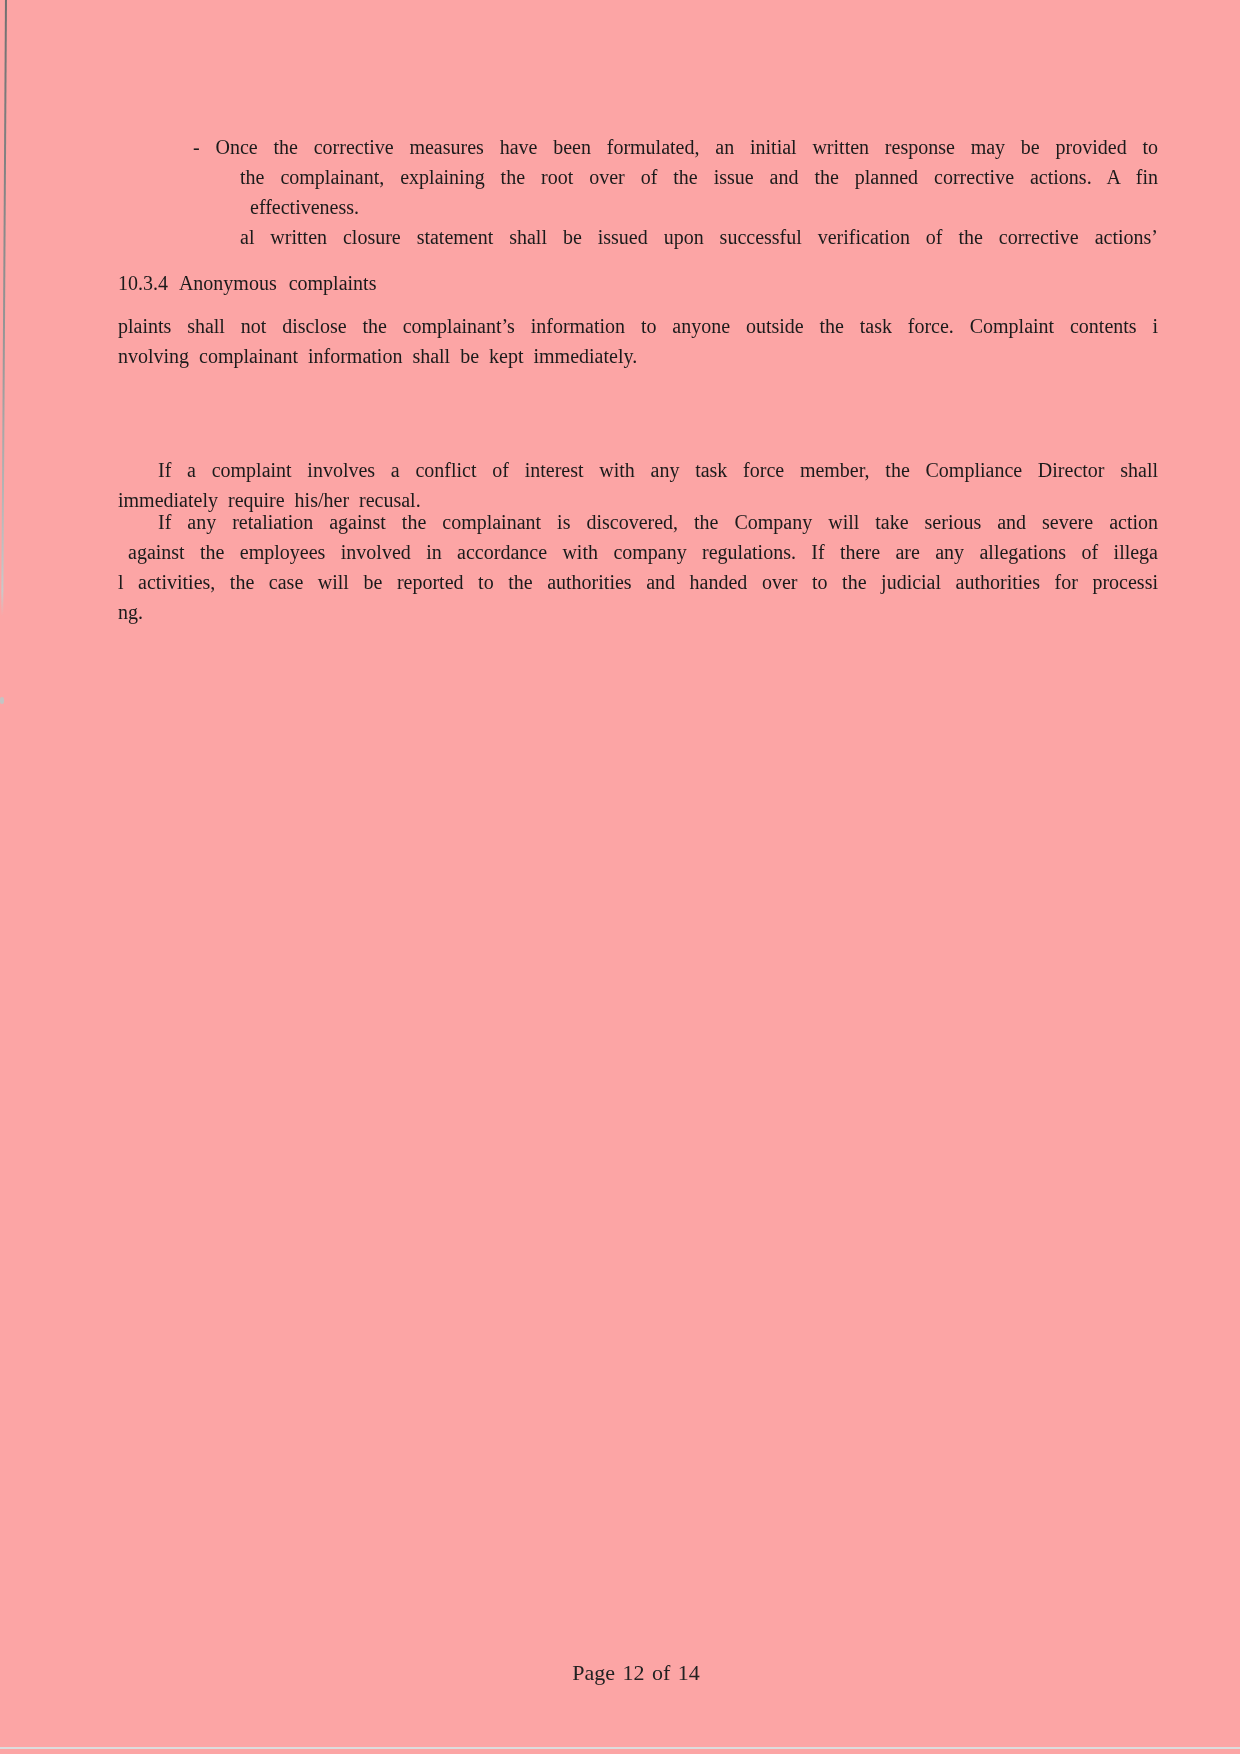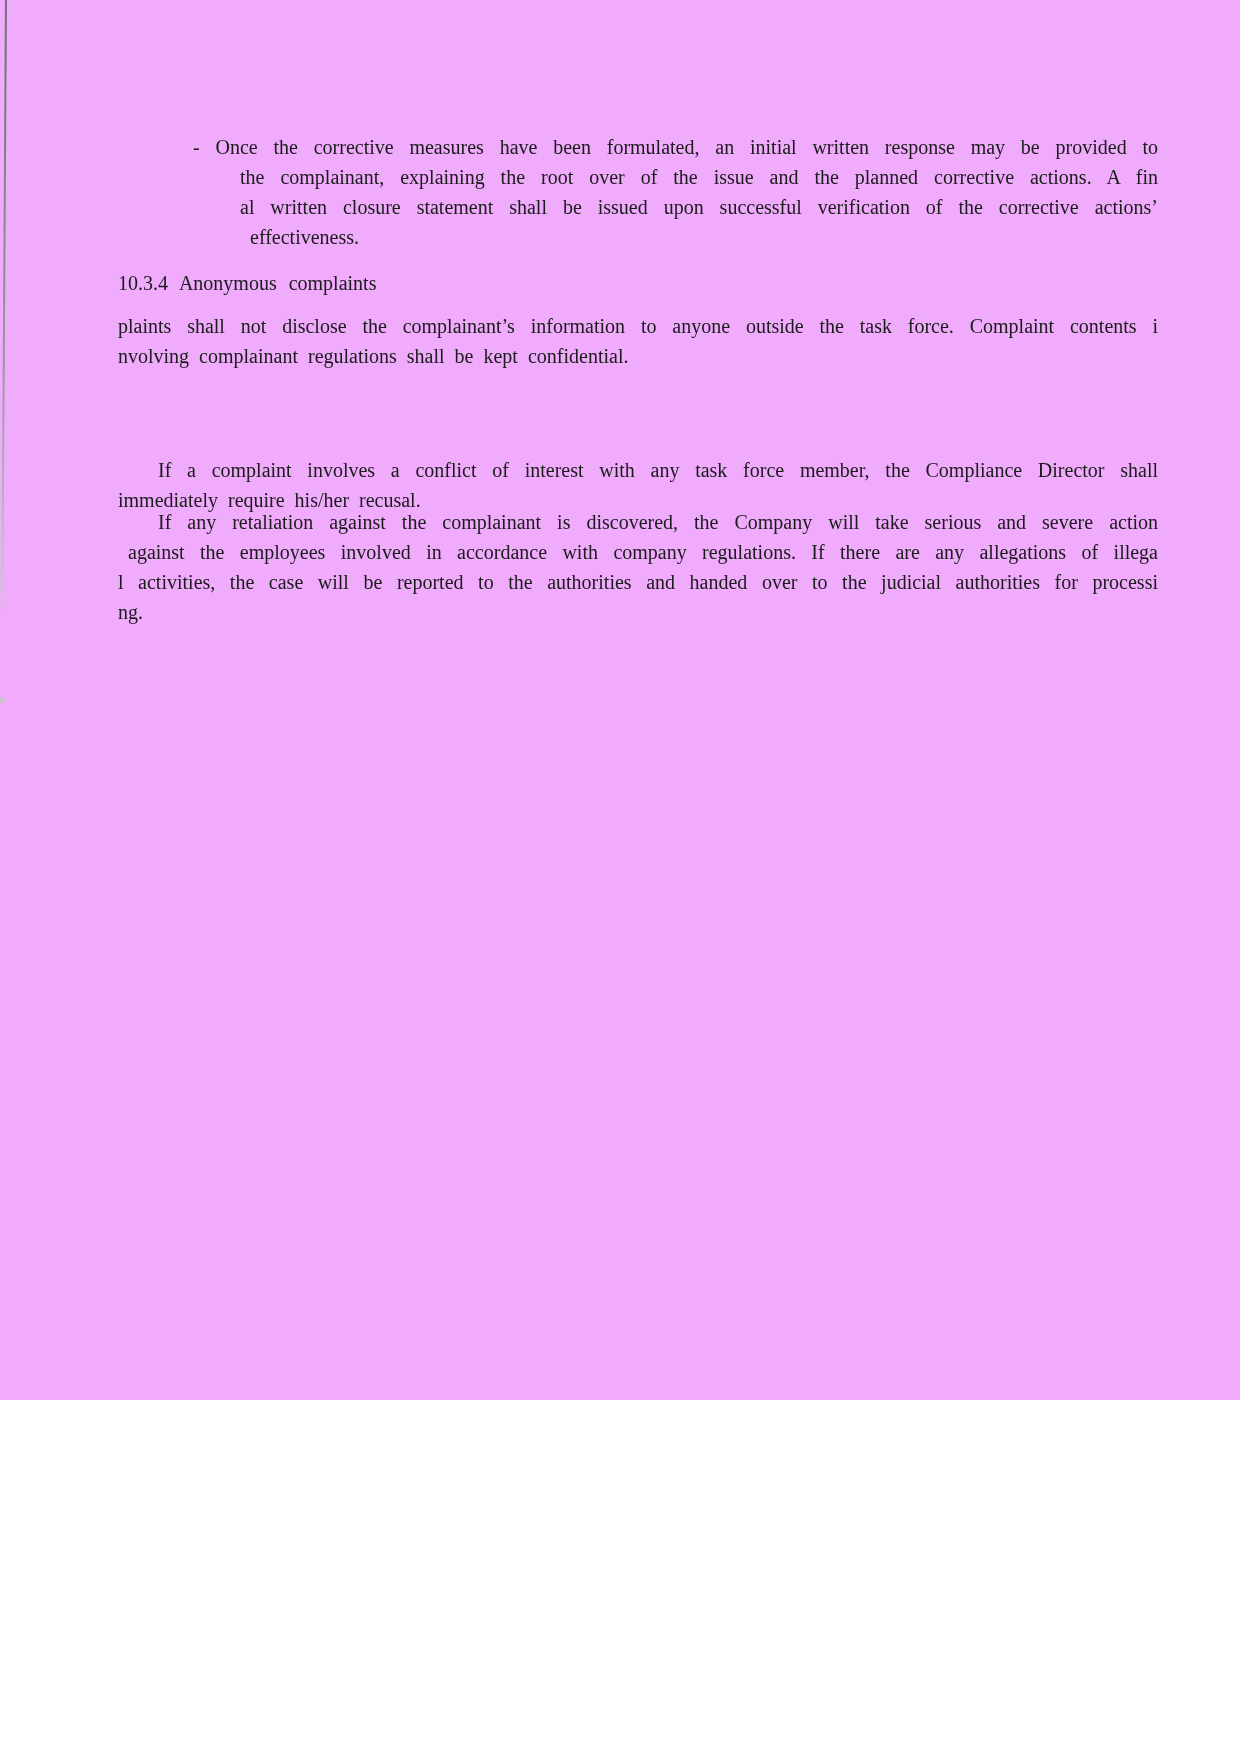"- Once the corrective measures" .page { background: #f0abfc -> #fca5a5; height: 1400px -> 1754px }
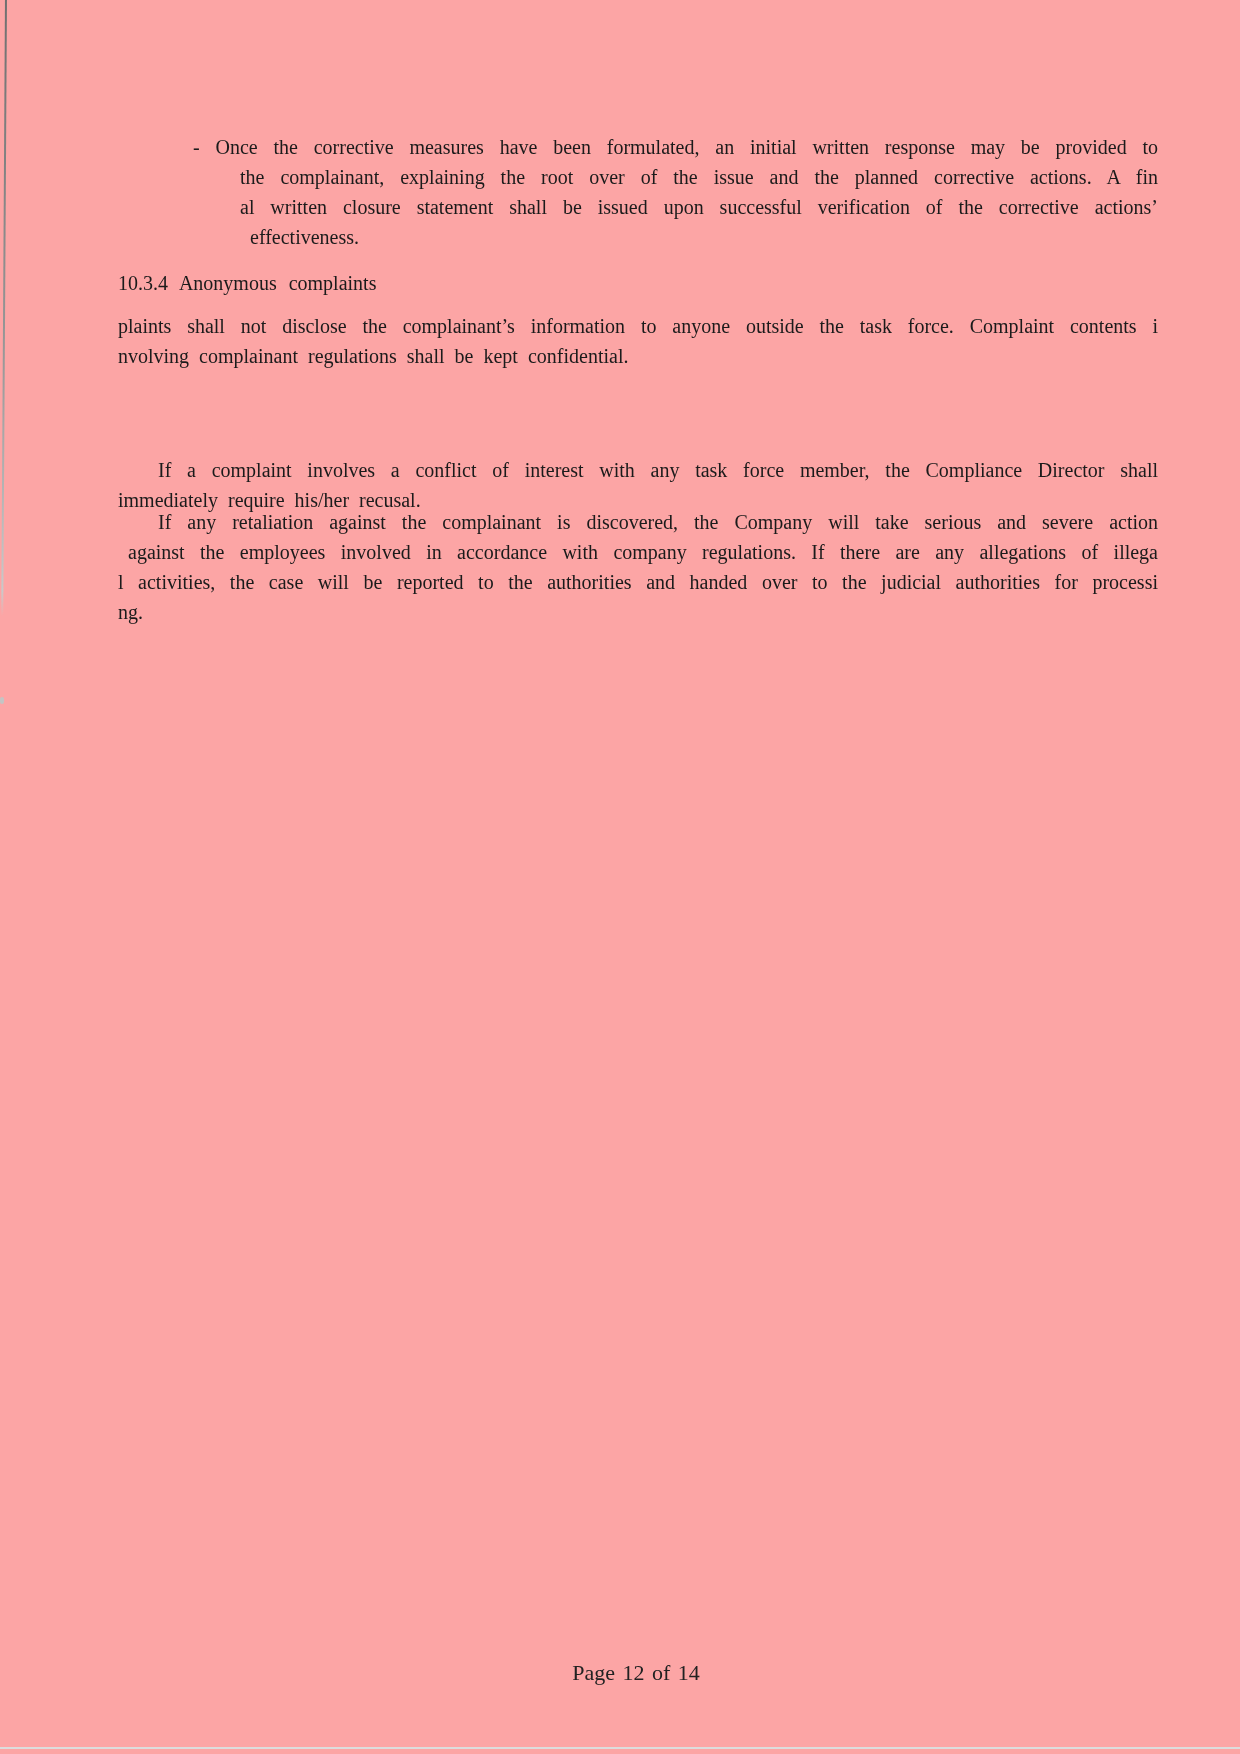"al written closure statement shall" span.ln { order: before "effectiveness." -> after "effectiveness." }
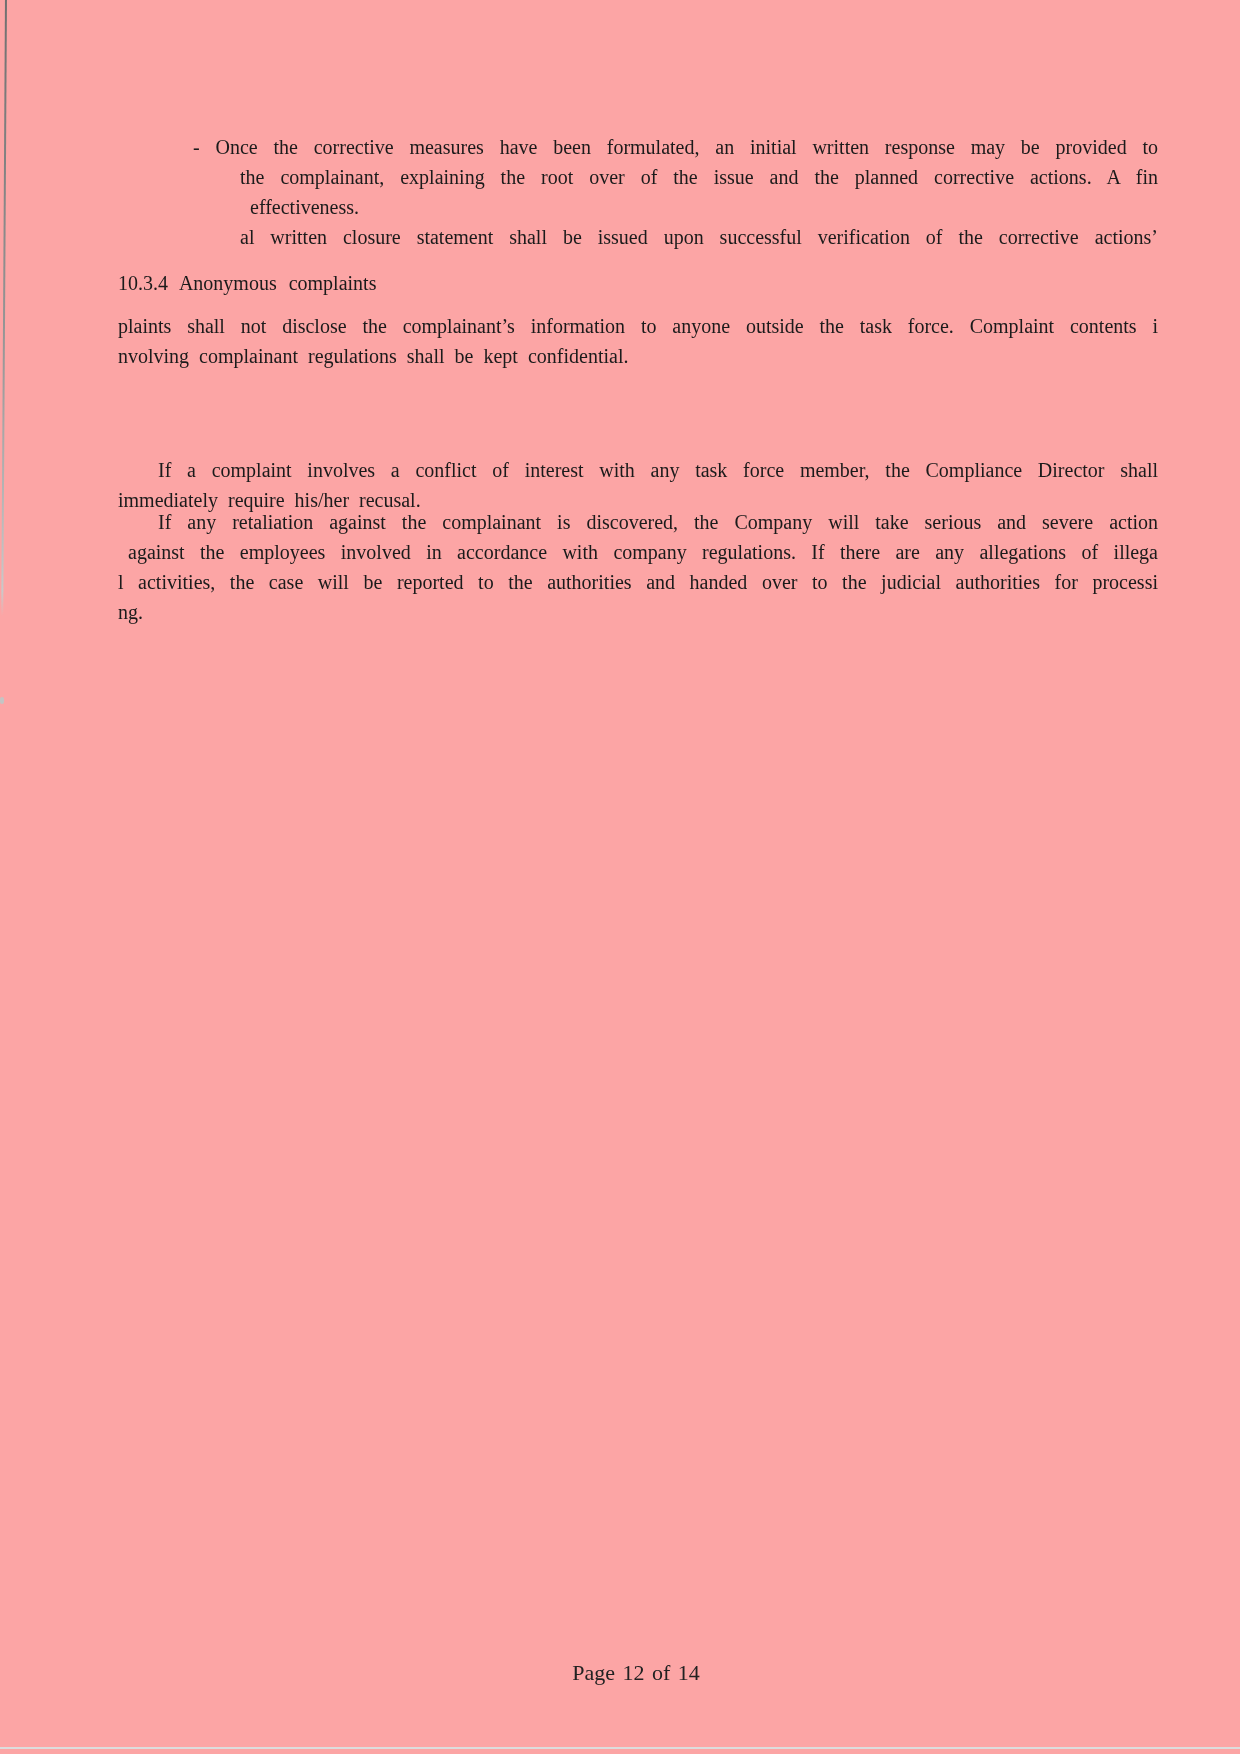"nvolving complainant regulations shall" span.ln { text: regulations shall be kept confidential -> information shall be kept immediately }
